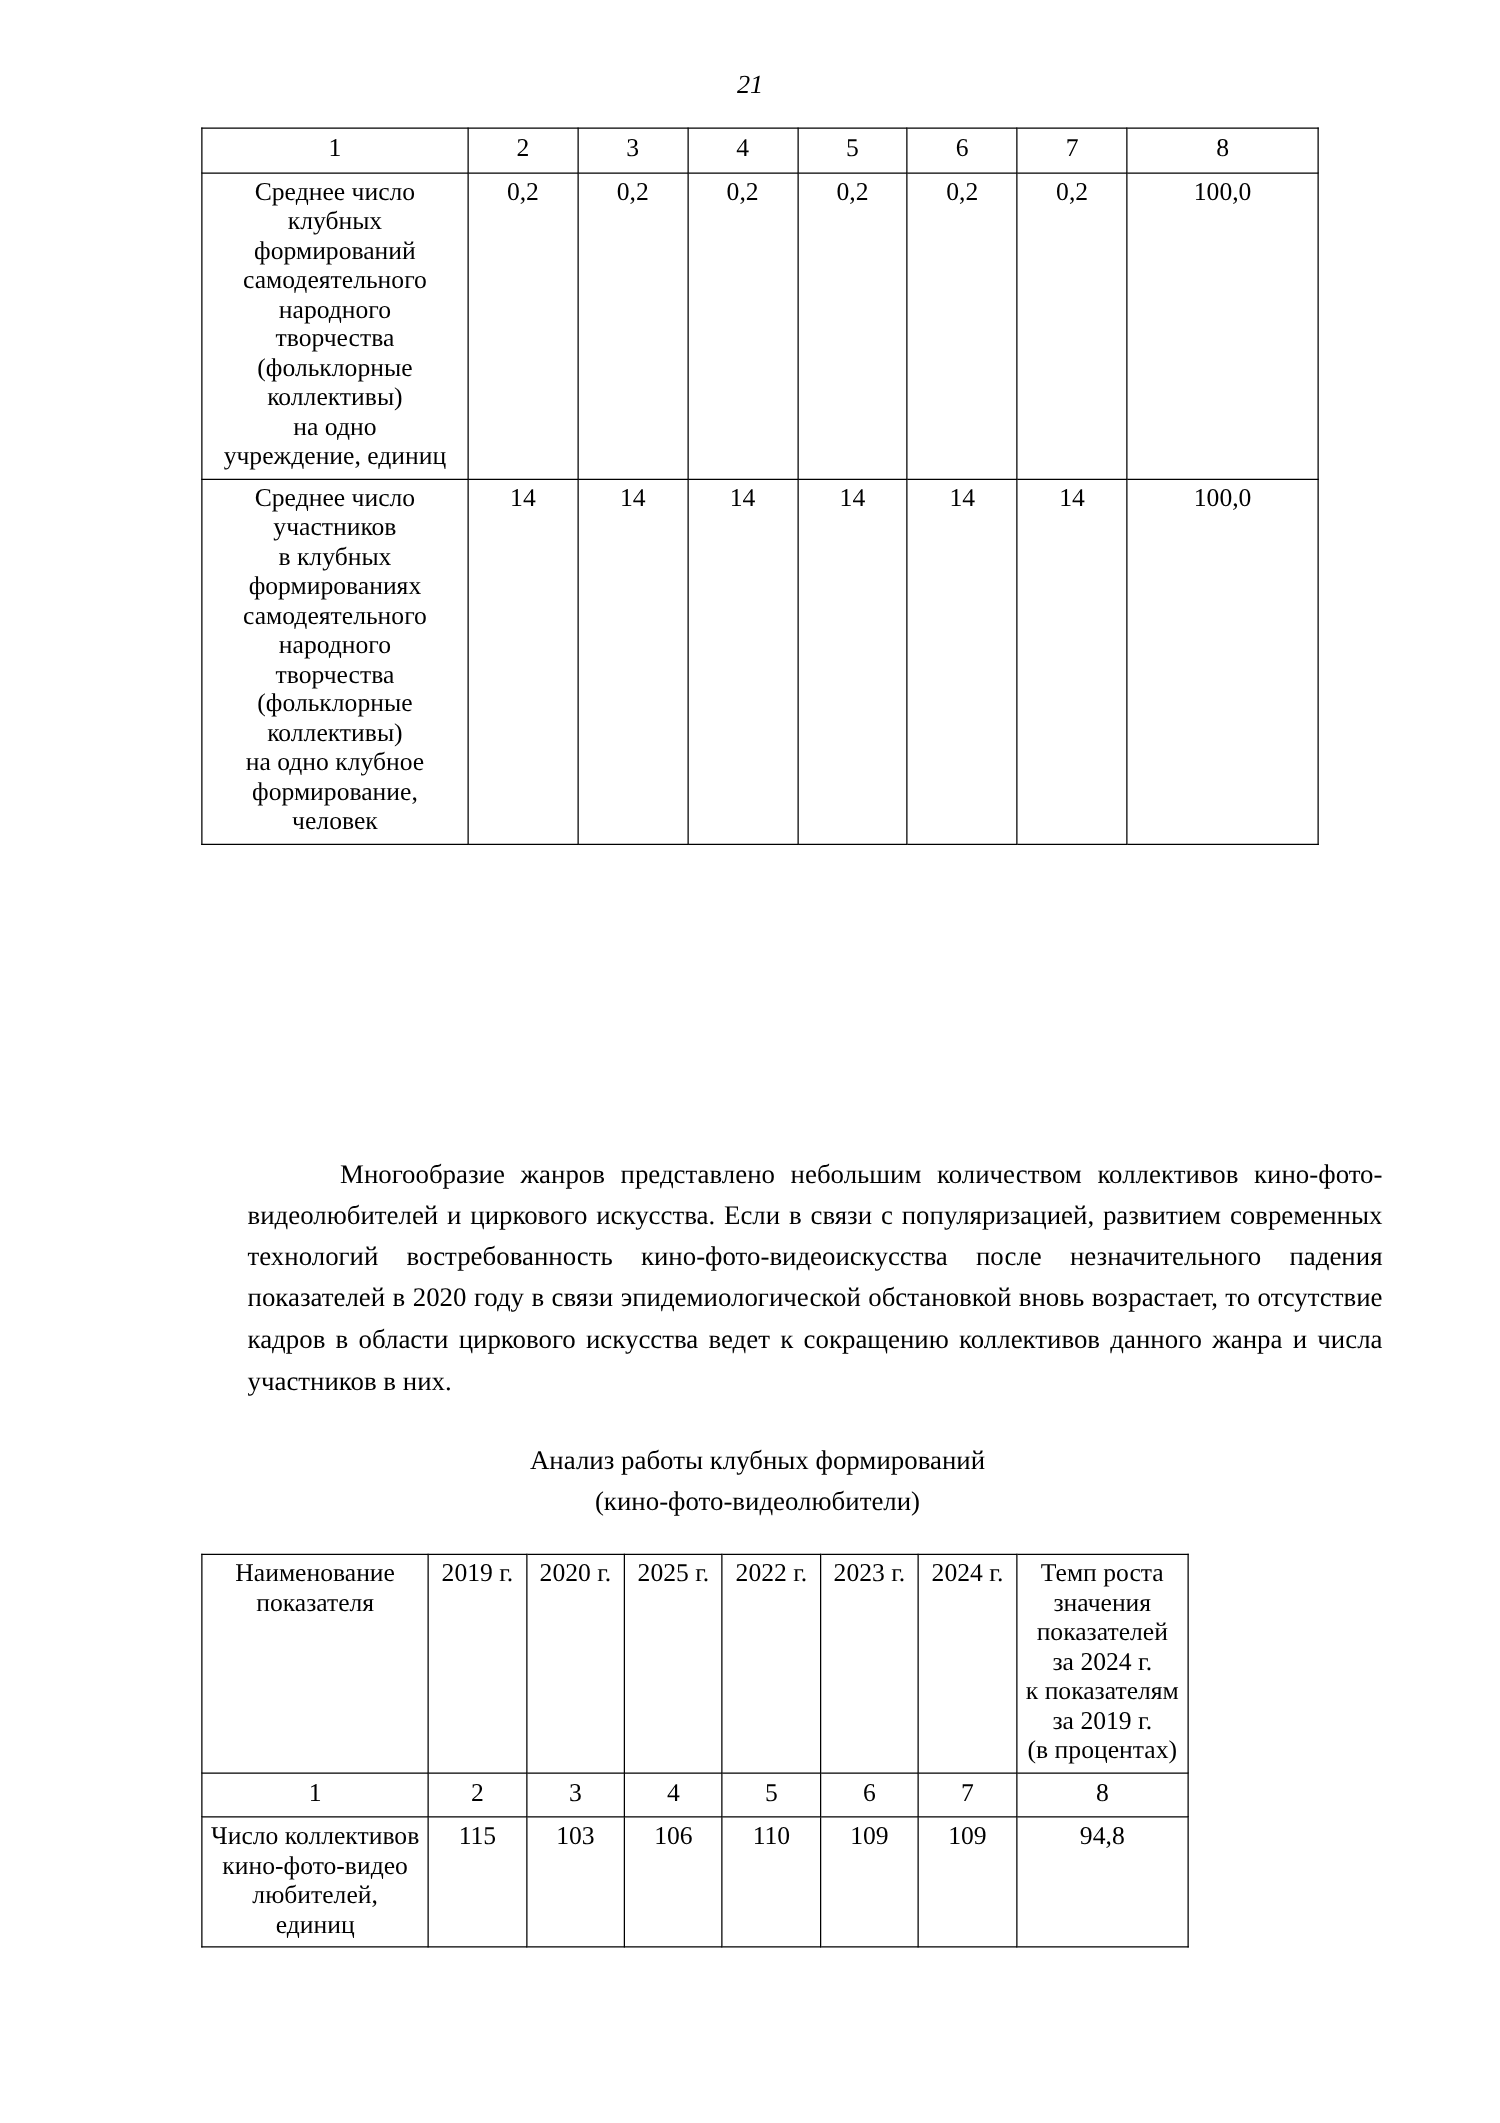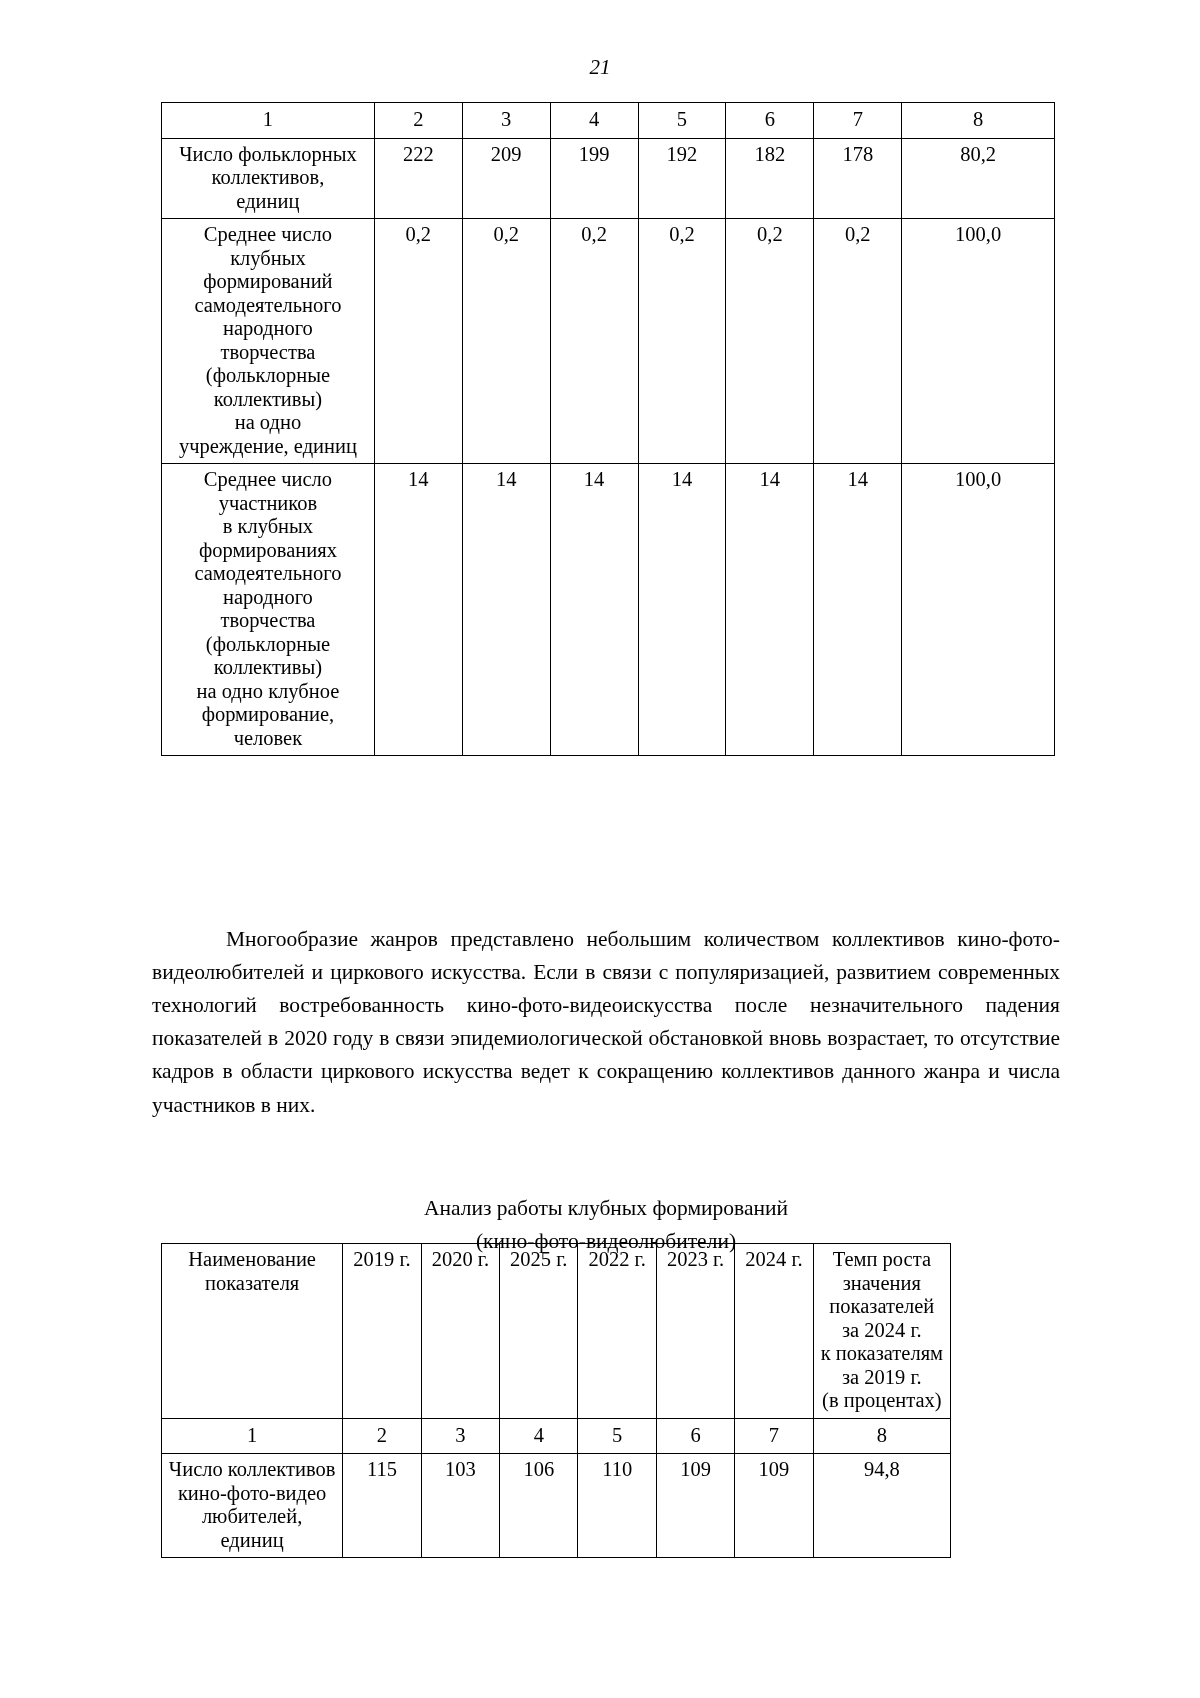"Число фольклорных" tr { html: <tr> <td>Число фольклорных<br>коллективов,<br>единиц</td> <td>222</td> <td>209</td> <td>199</td> <td>192</td> <td>182</td> <td>178</td> <td>80,2</td> </tr> -> none }
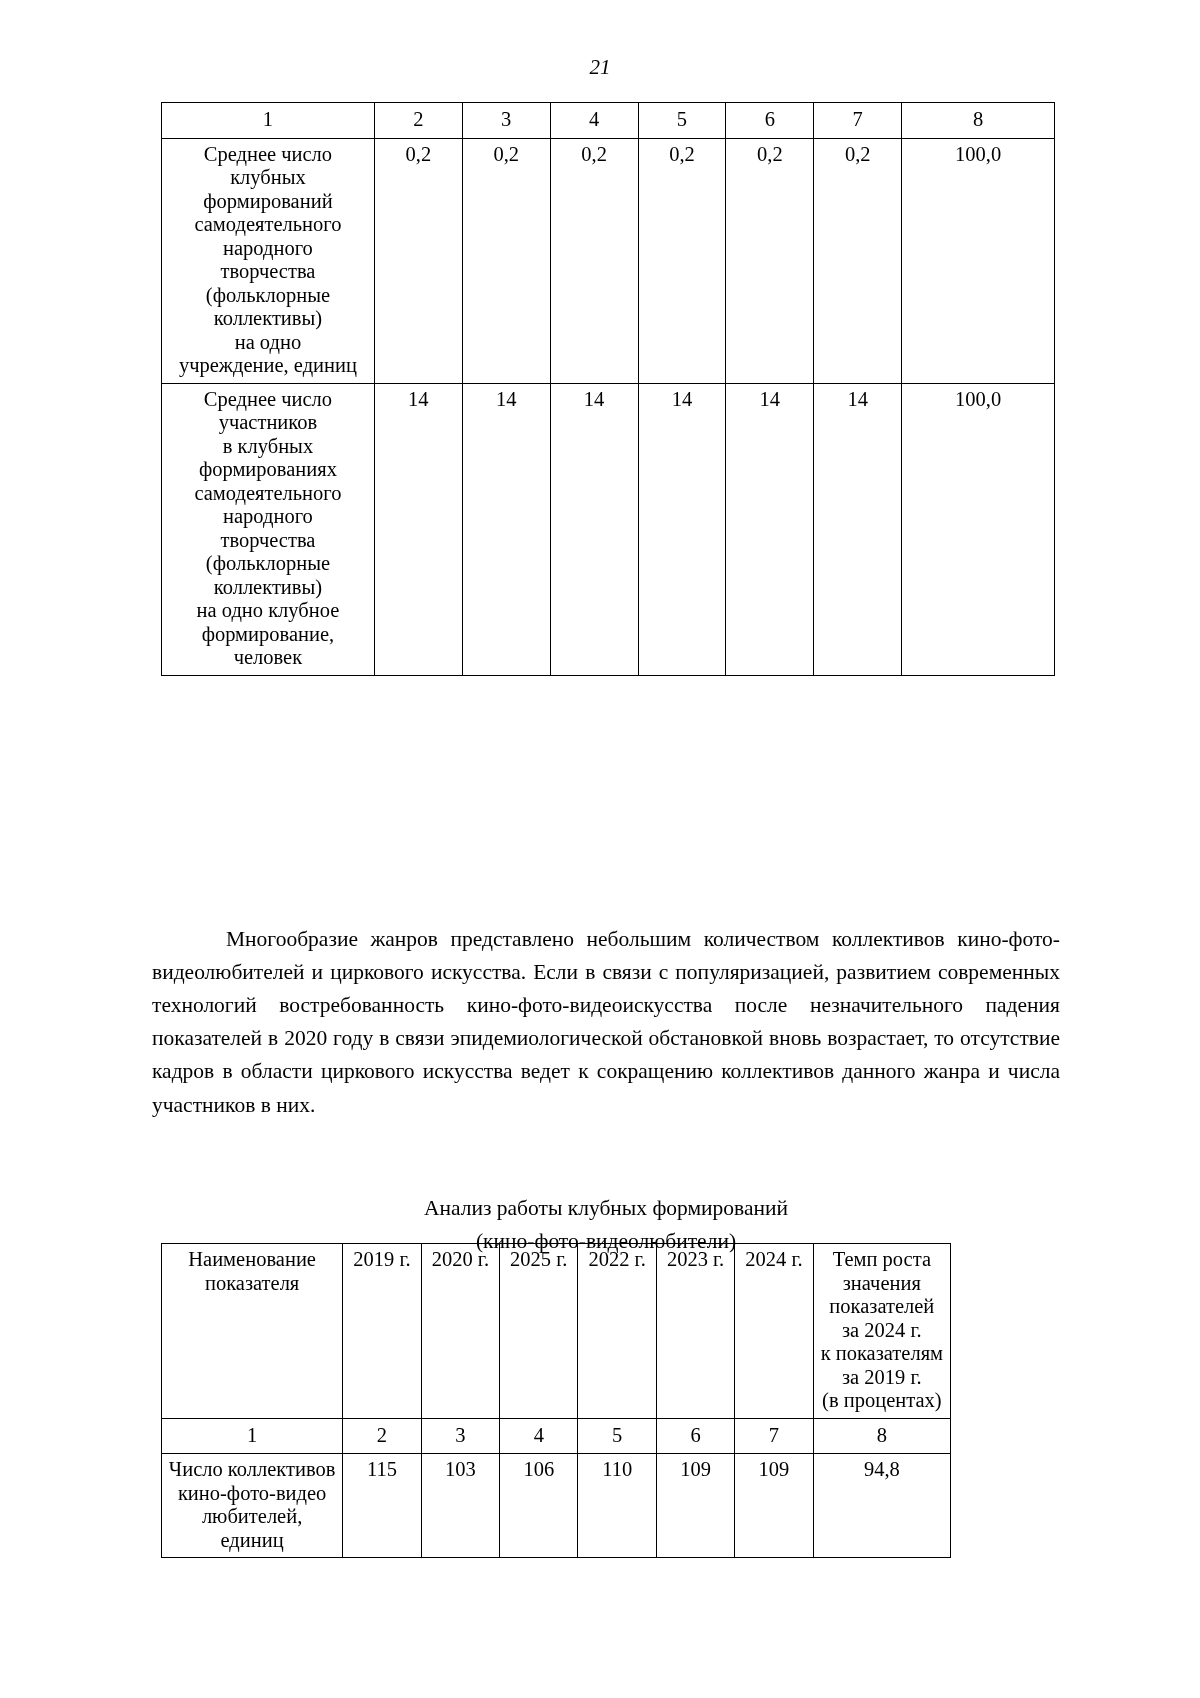"Многообразие жанров представлено" #para-genres { margin-left: none -> 46px }
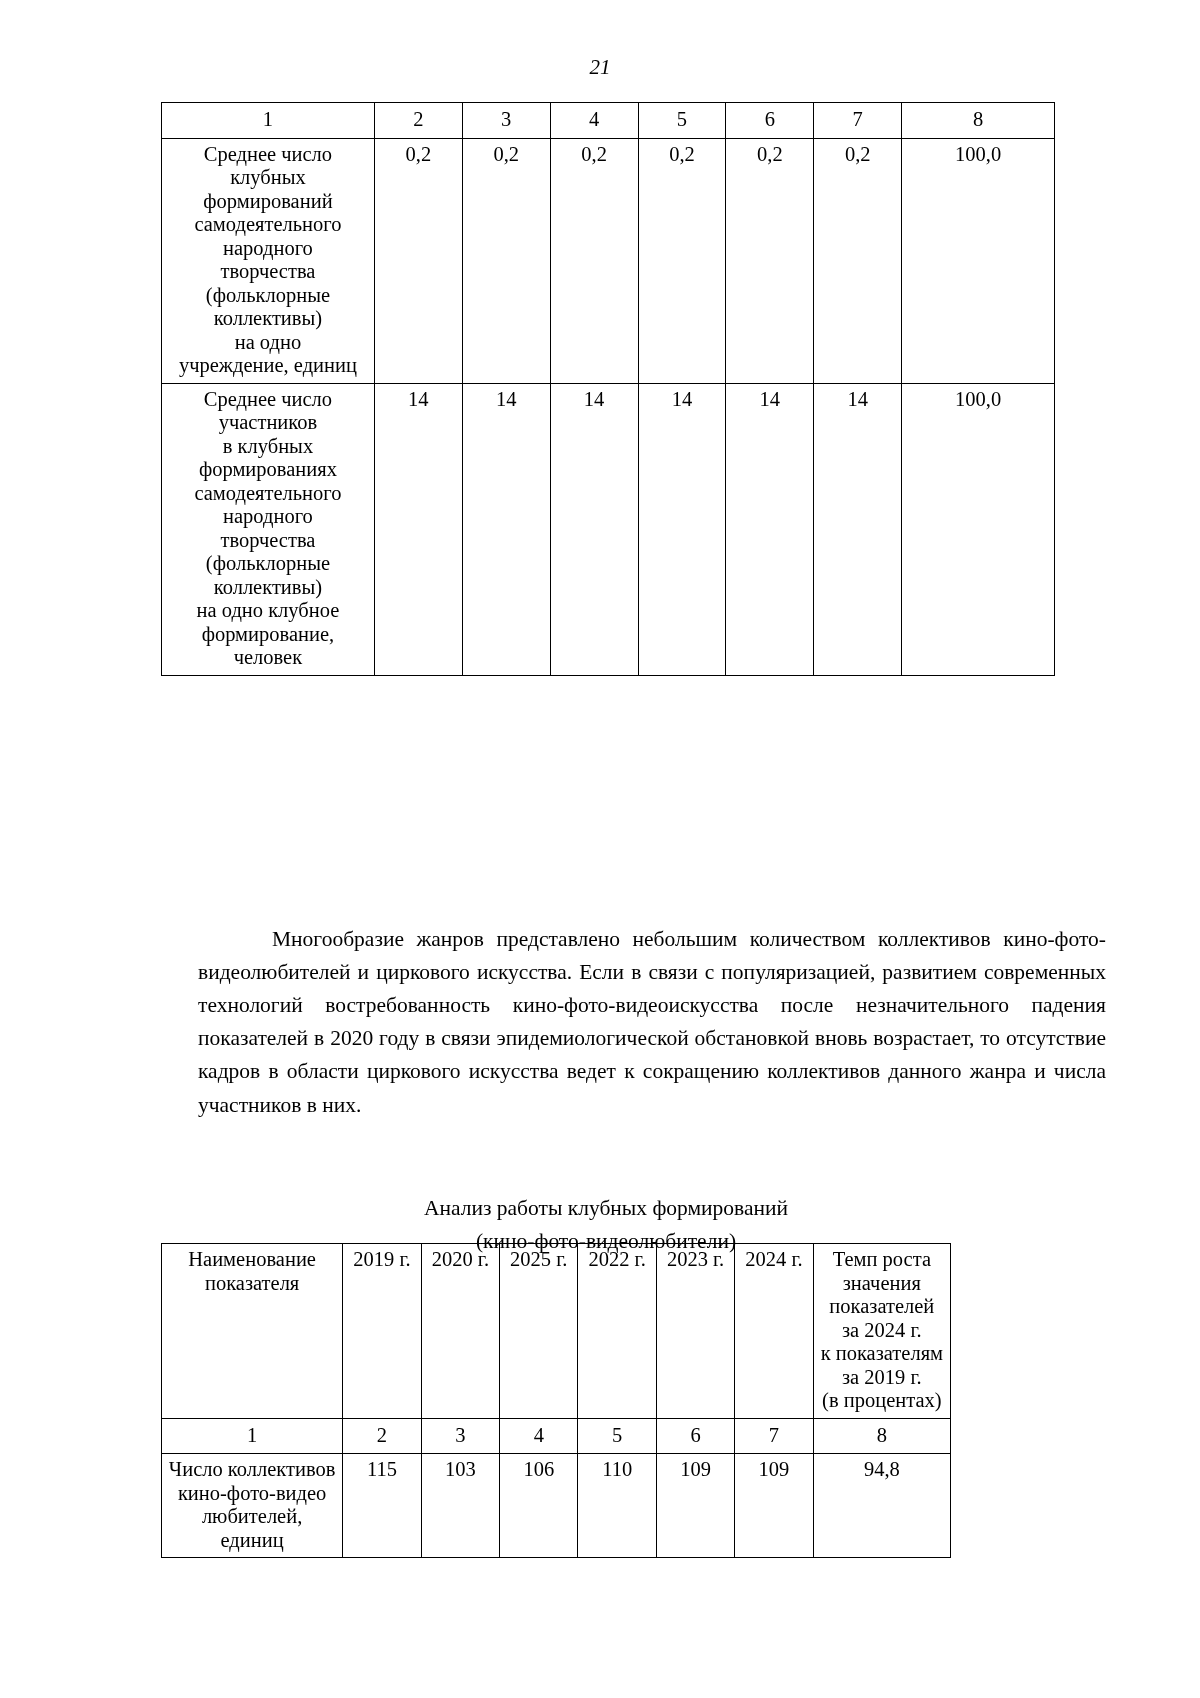"Анализ работы клубных формирований" #heading-analysis { top: 1192px -> 1152px }
